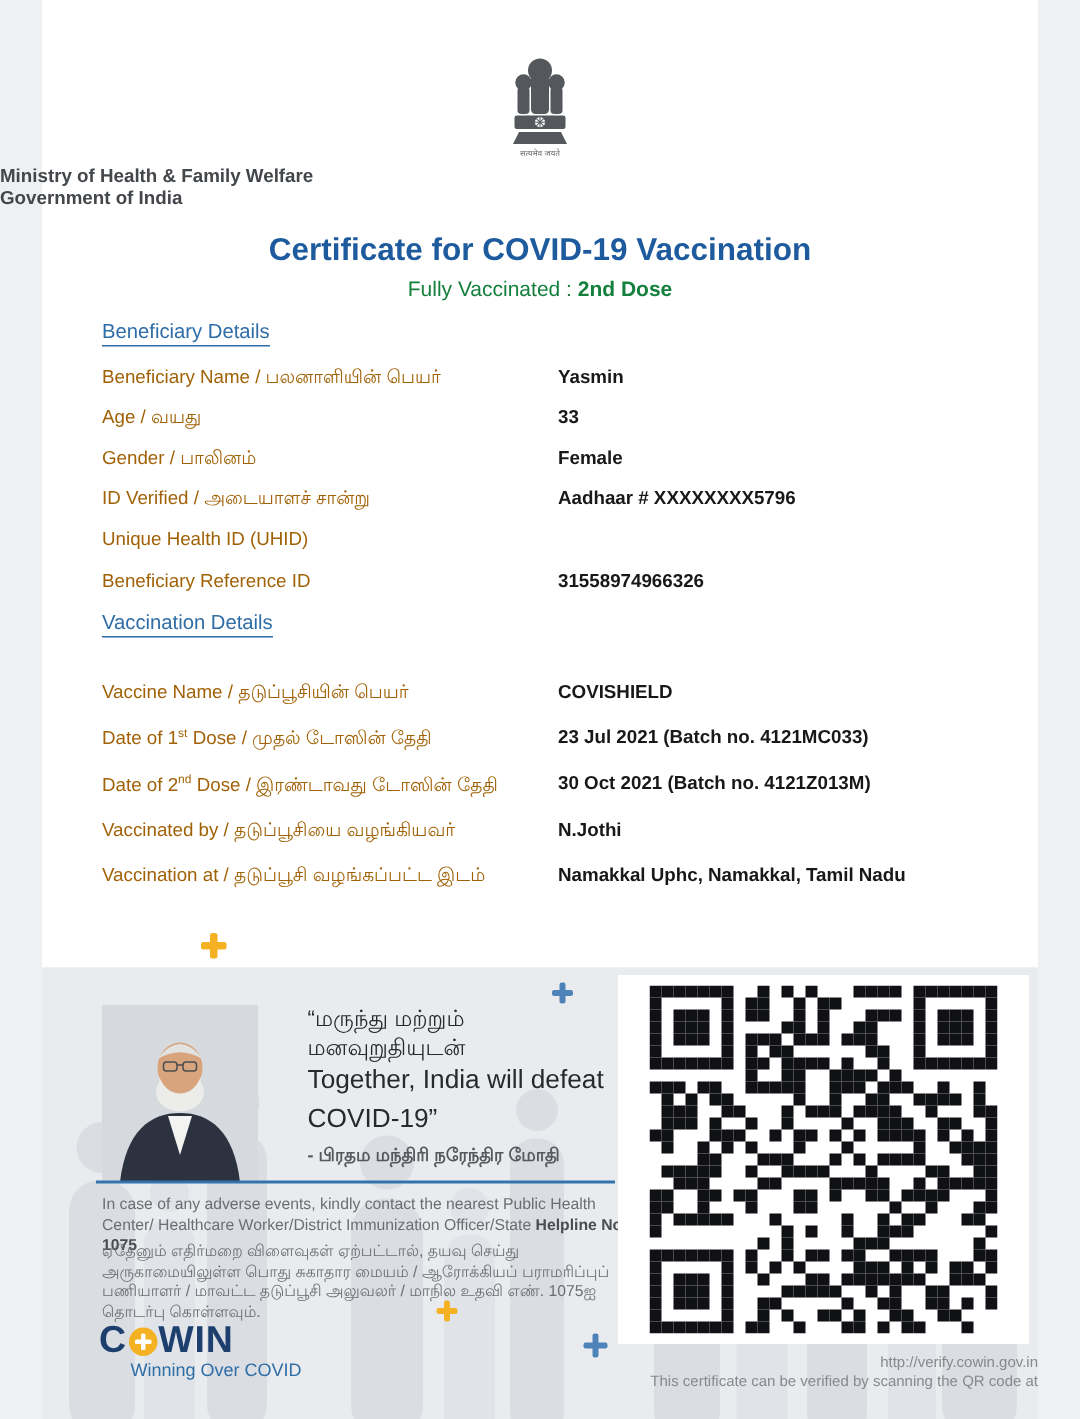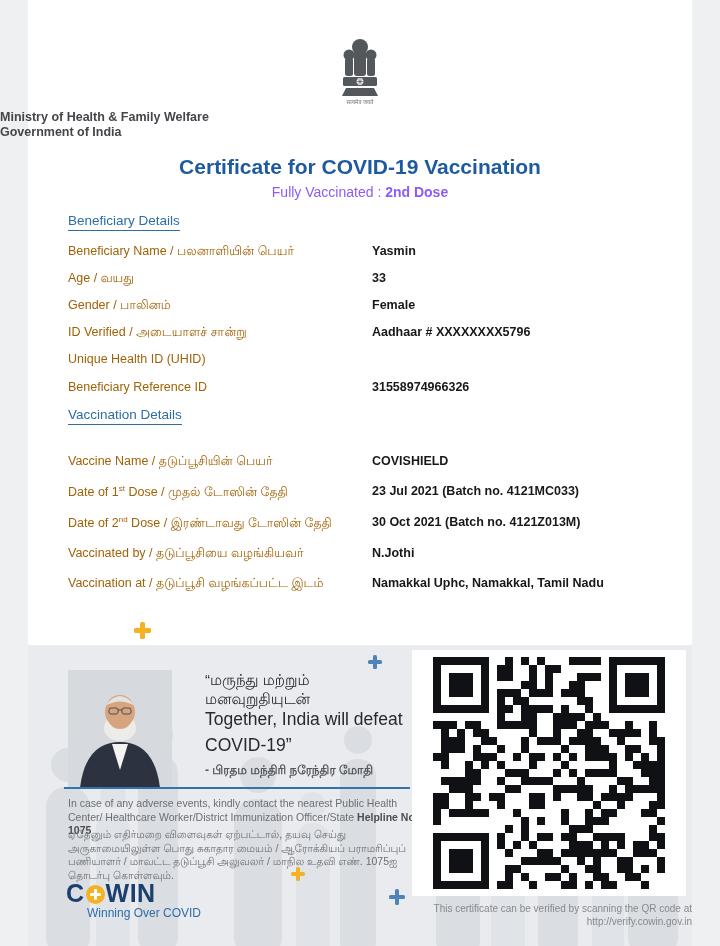"Fully Vaccinated : 2nd Dose" .subtitle { color: #8b5cf6 -> #15803d }
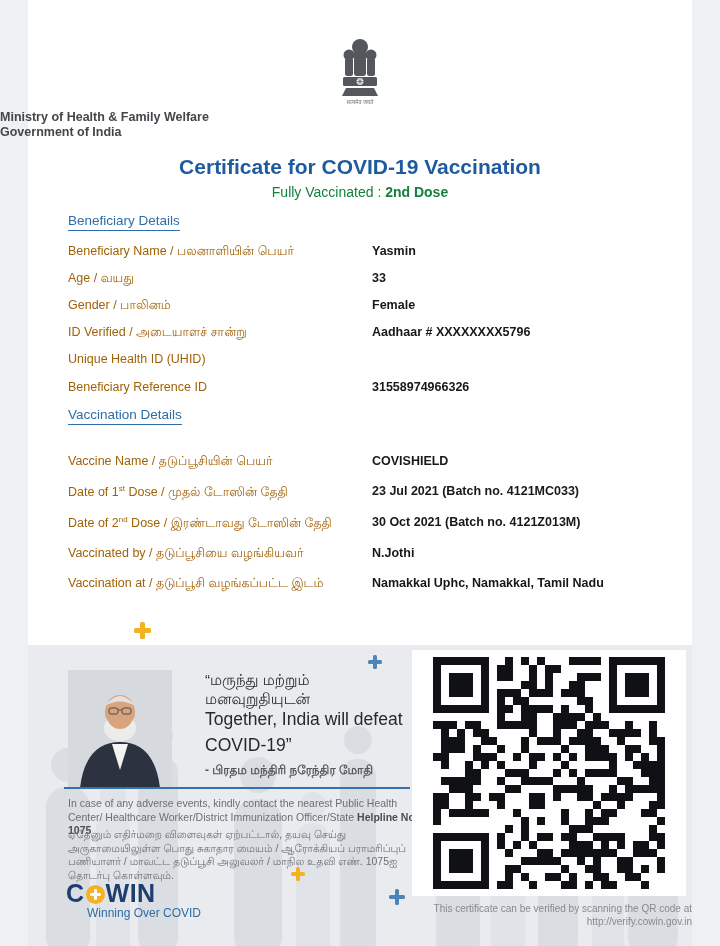"This certificate can be verified" div { order: before "http://verify.cowin.gov.in" -> after "http://verify.cowin.gov.in" }
